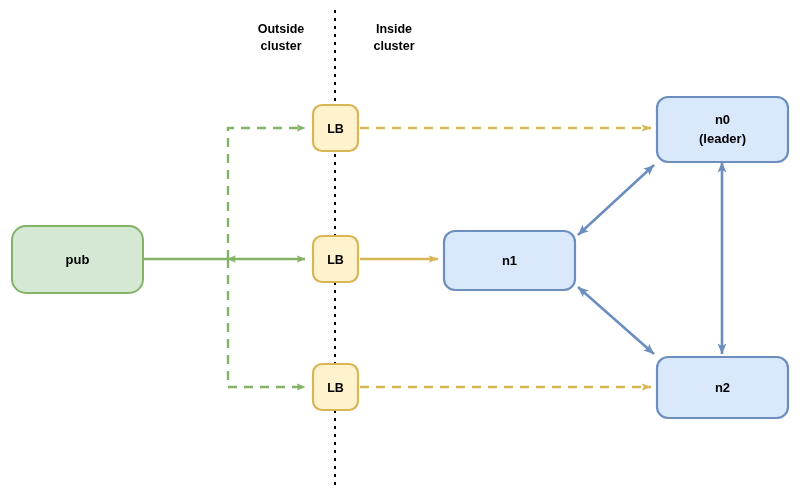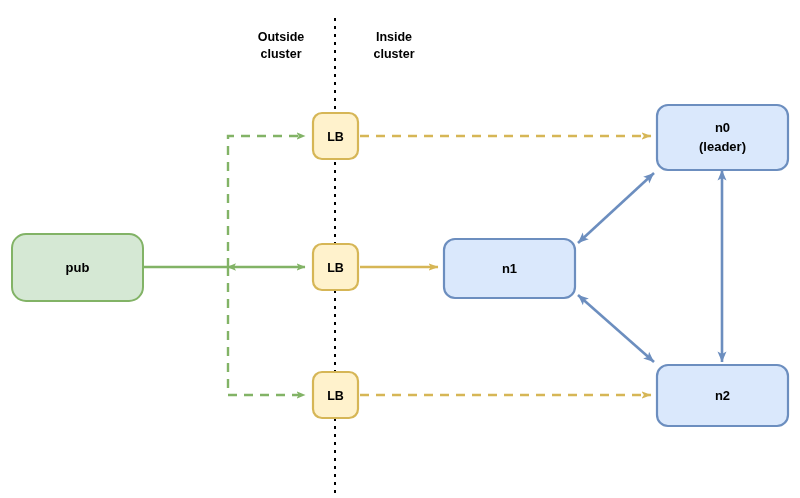"Outside" #canvas { margin-top: 8px -> none }
